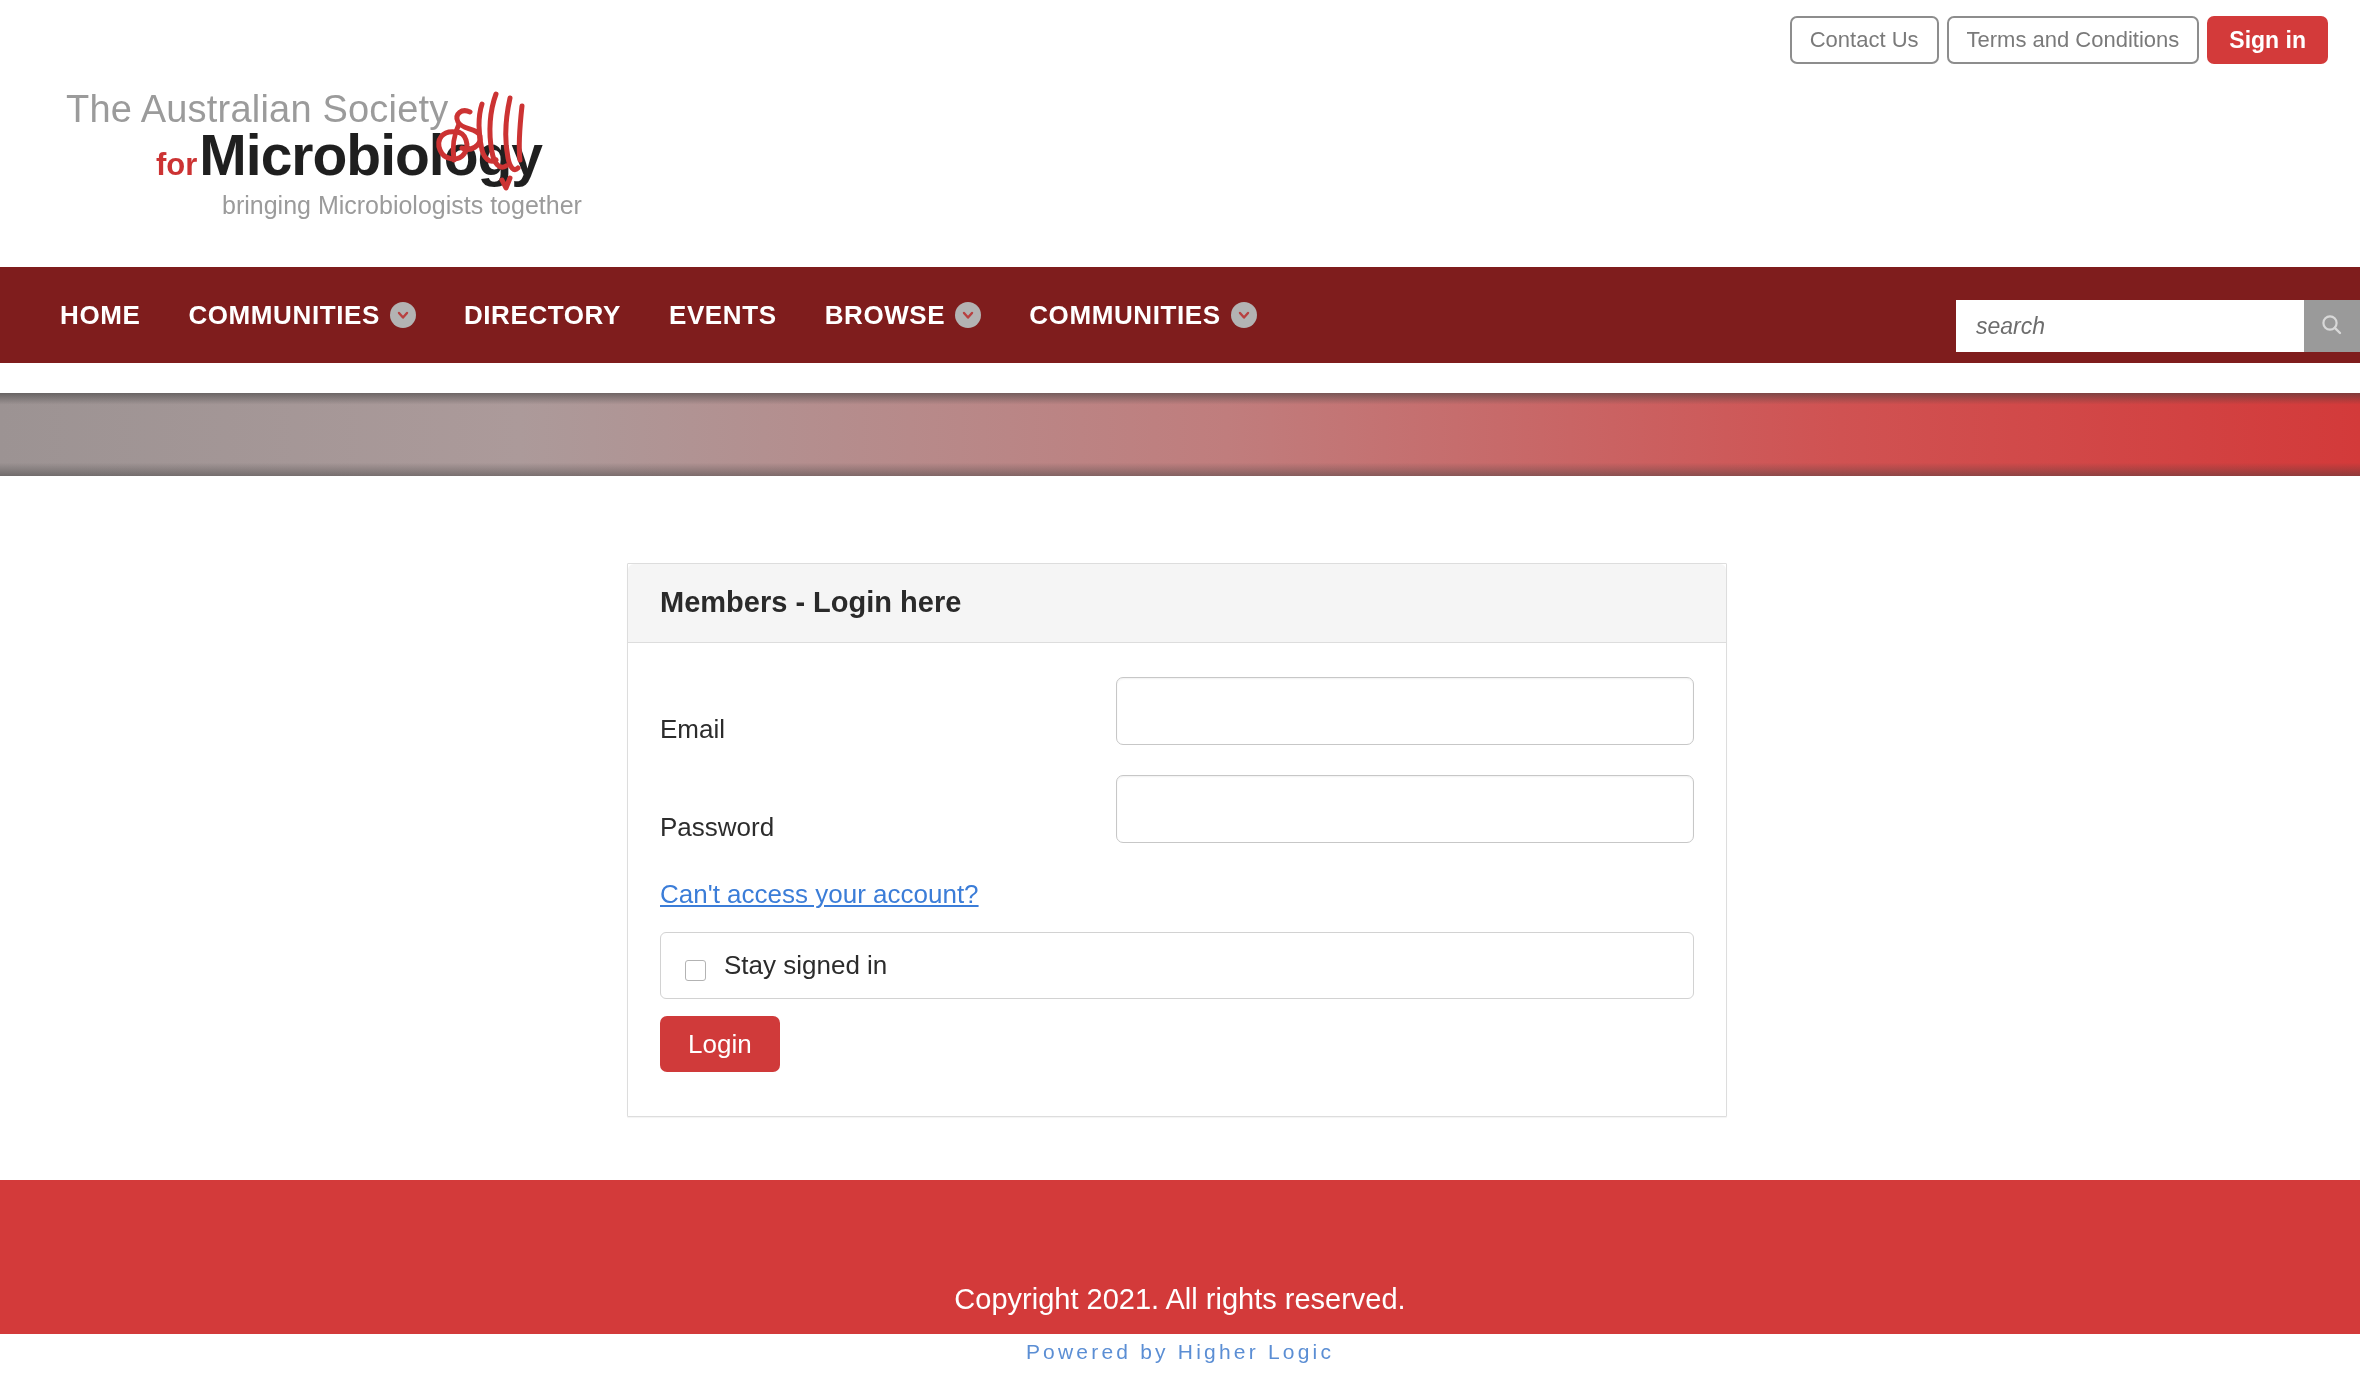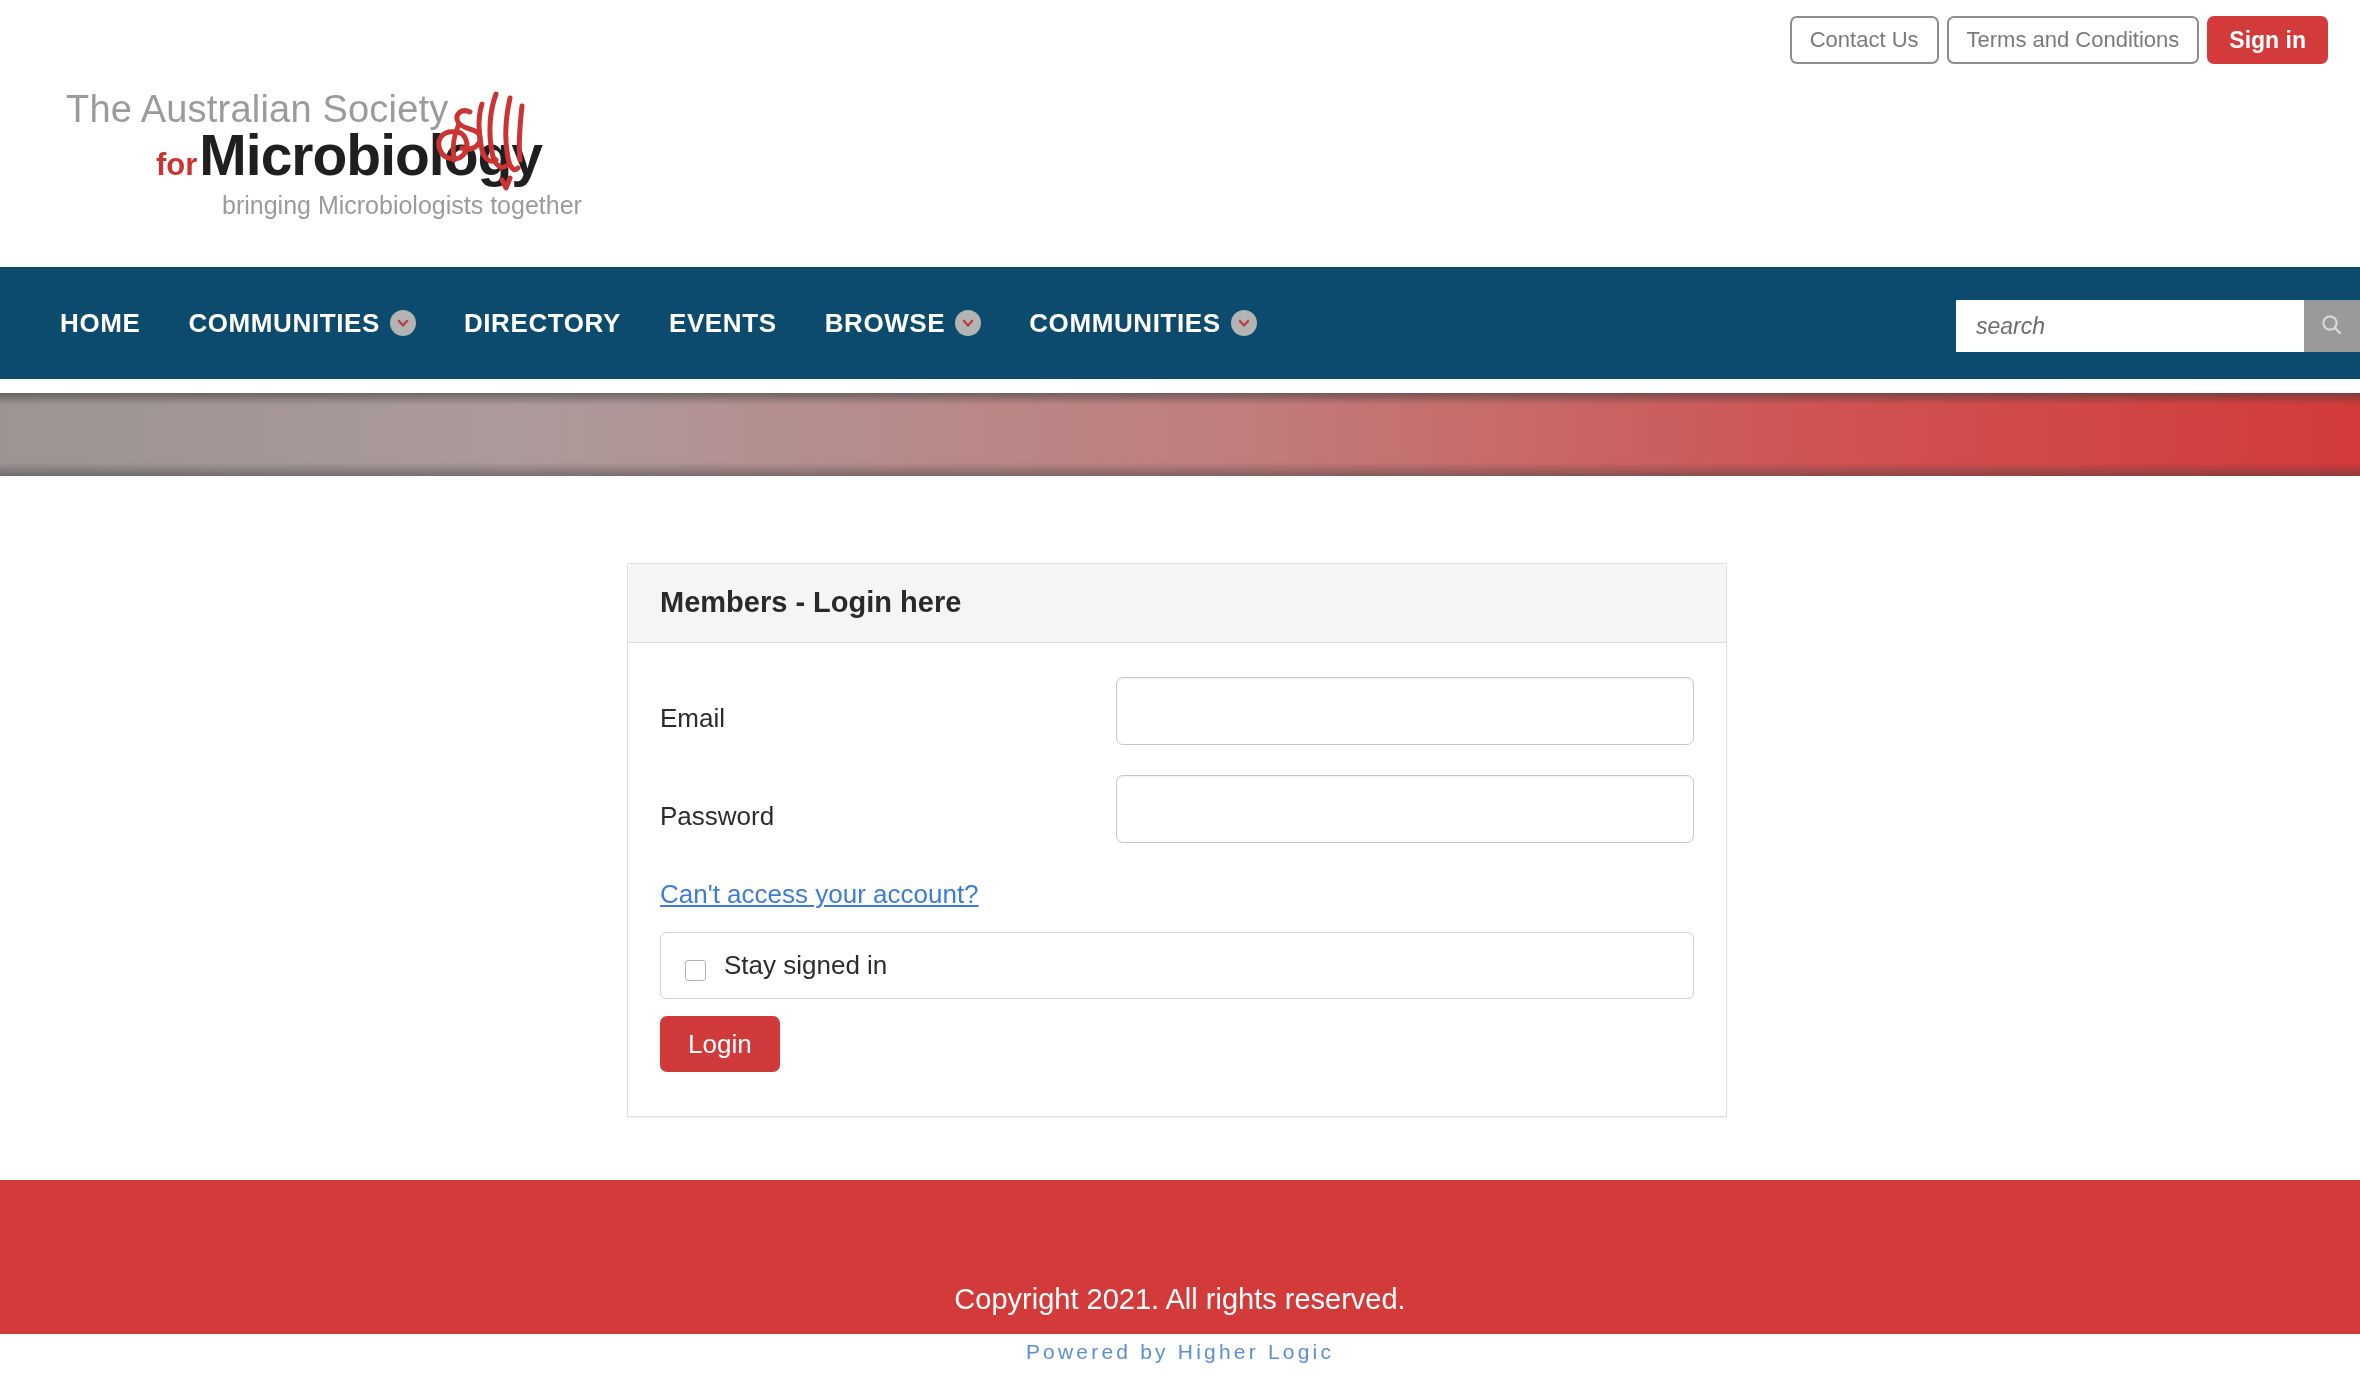"HOME" .navbar { background: #0c4a6e -> #7f1d1d; height: 112px -> 96px }
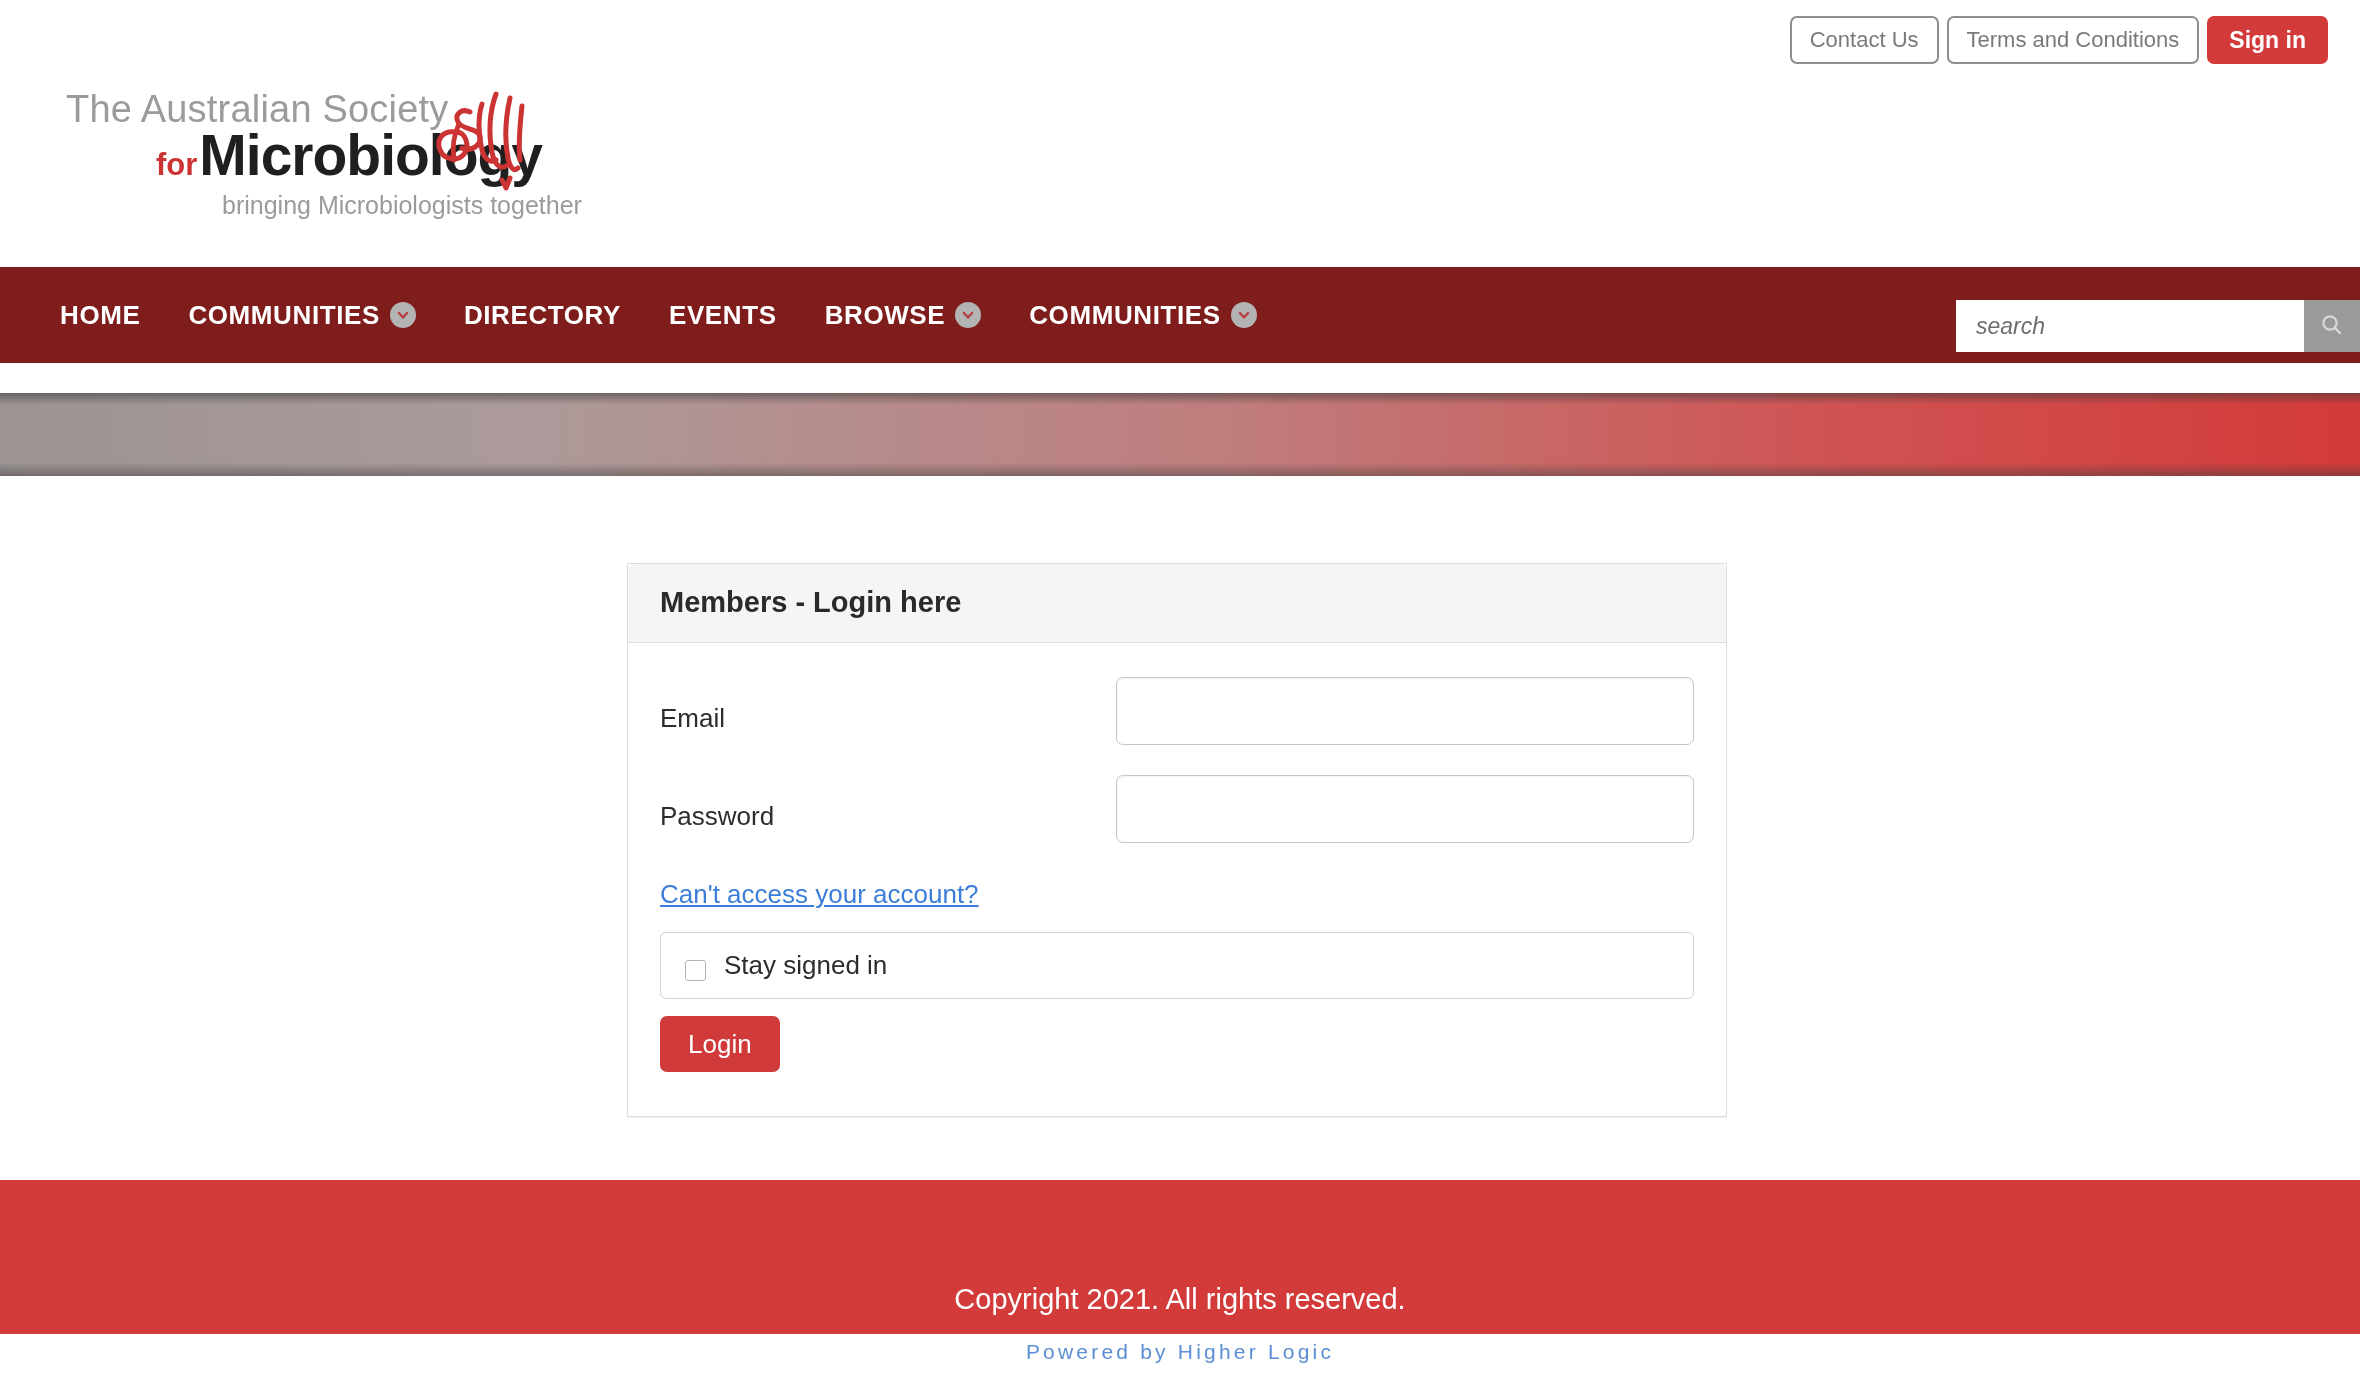"Email" .form-row { align-items: center -> flex-end }
